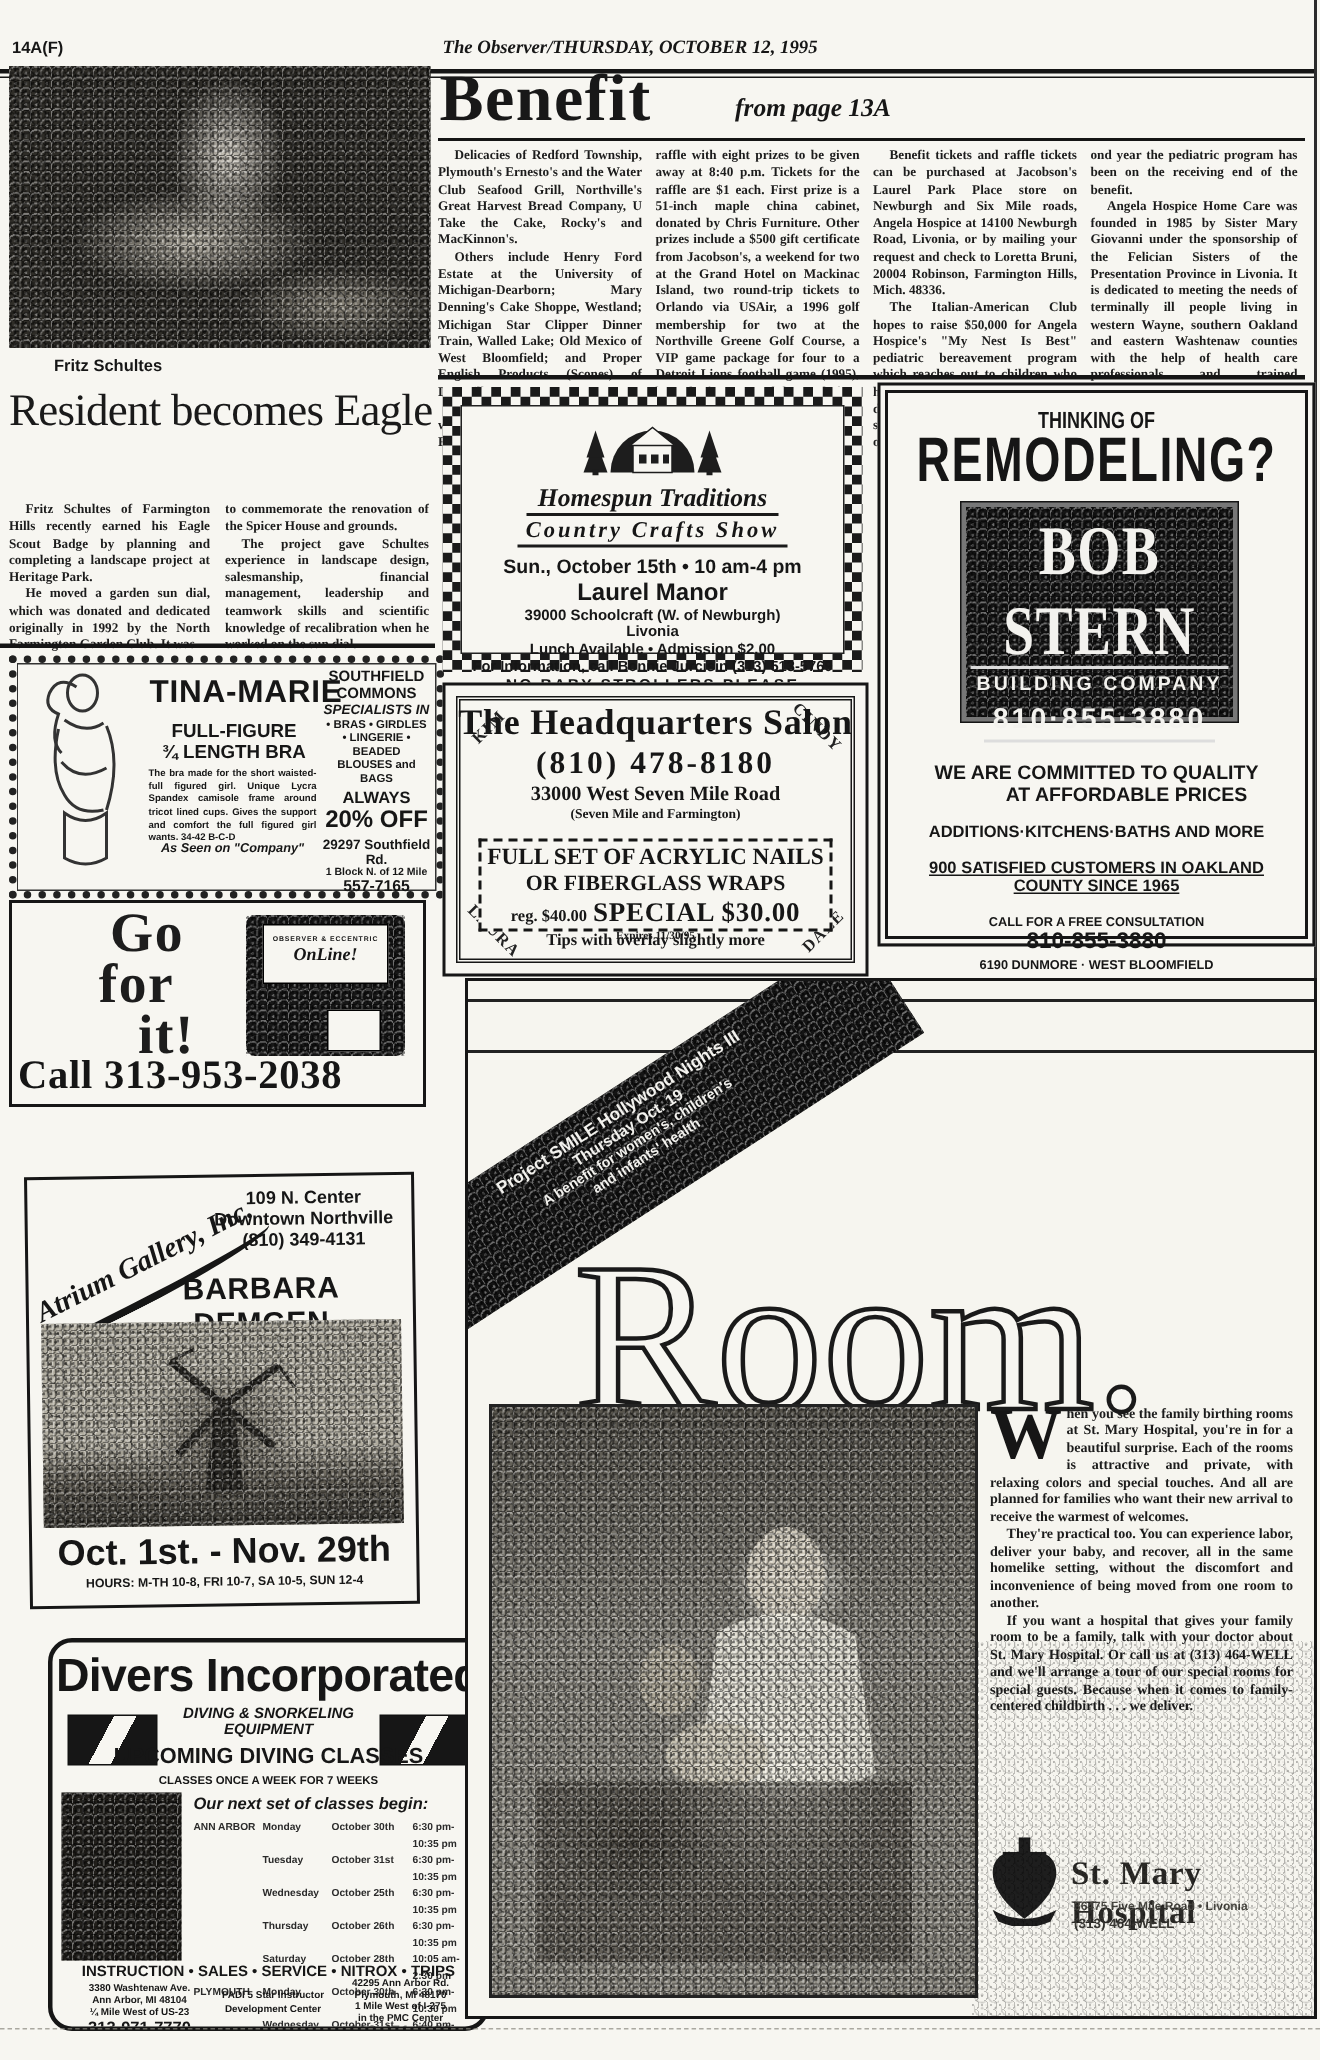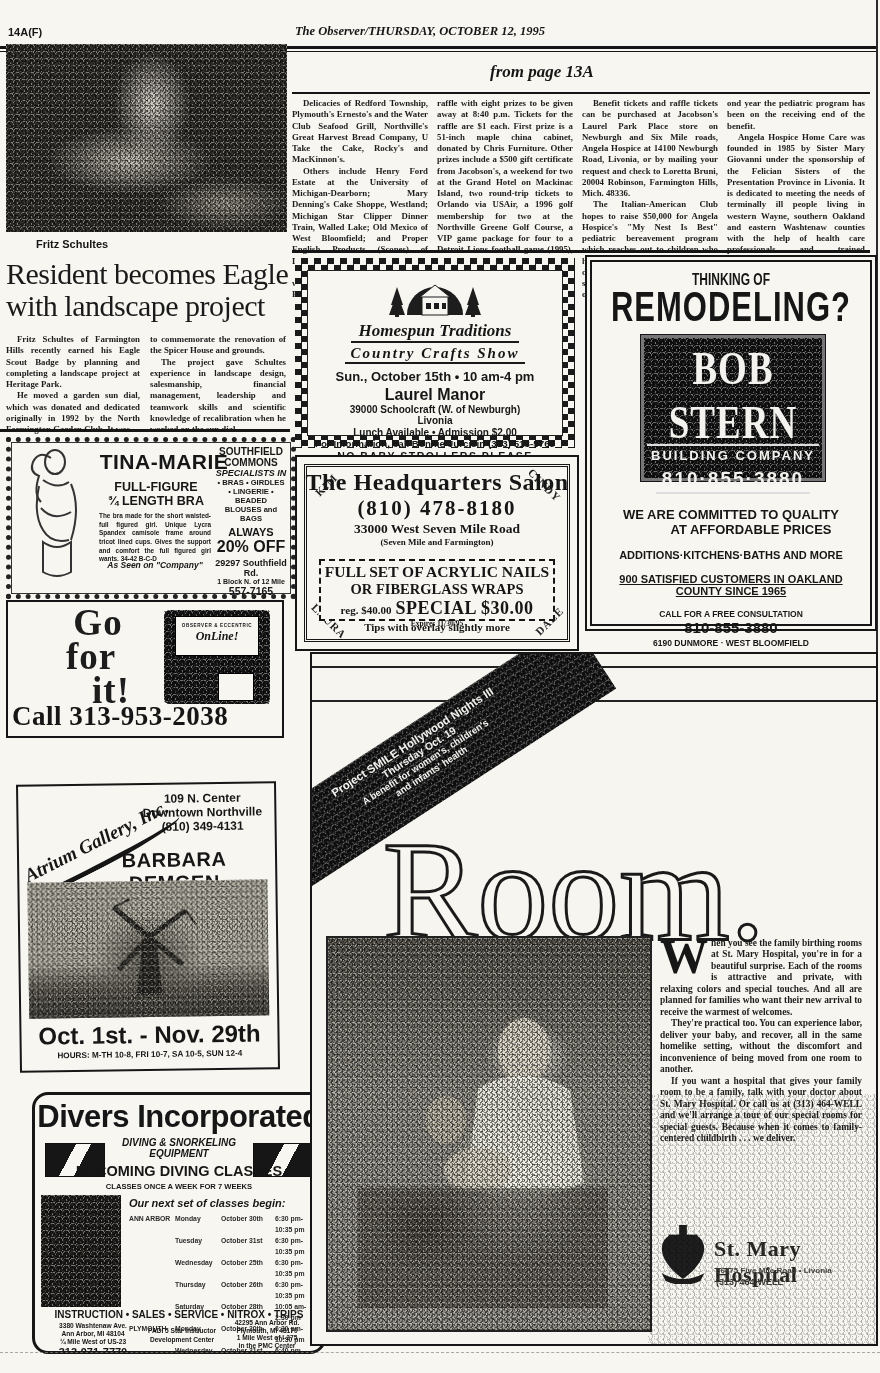"Benefit" div.abs { html: none -> <div>Benefit</div> }
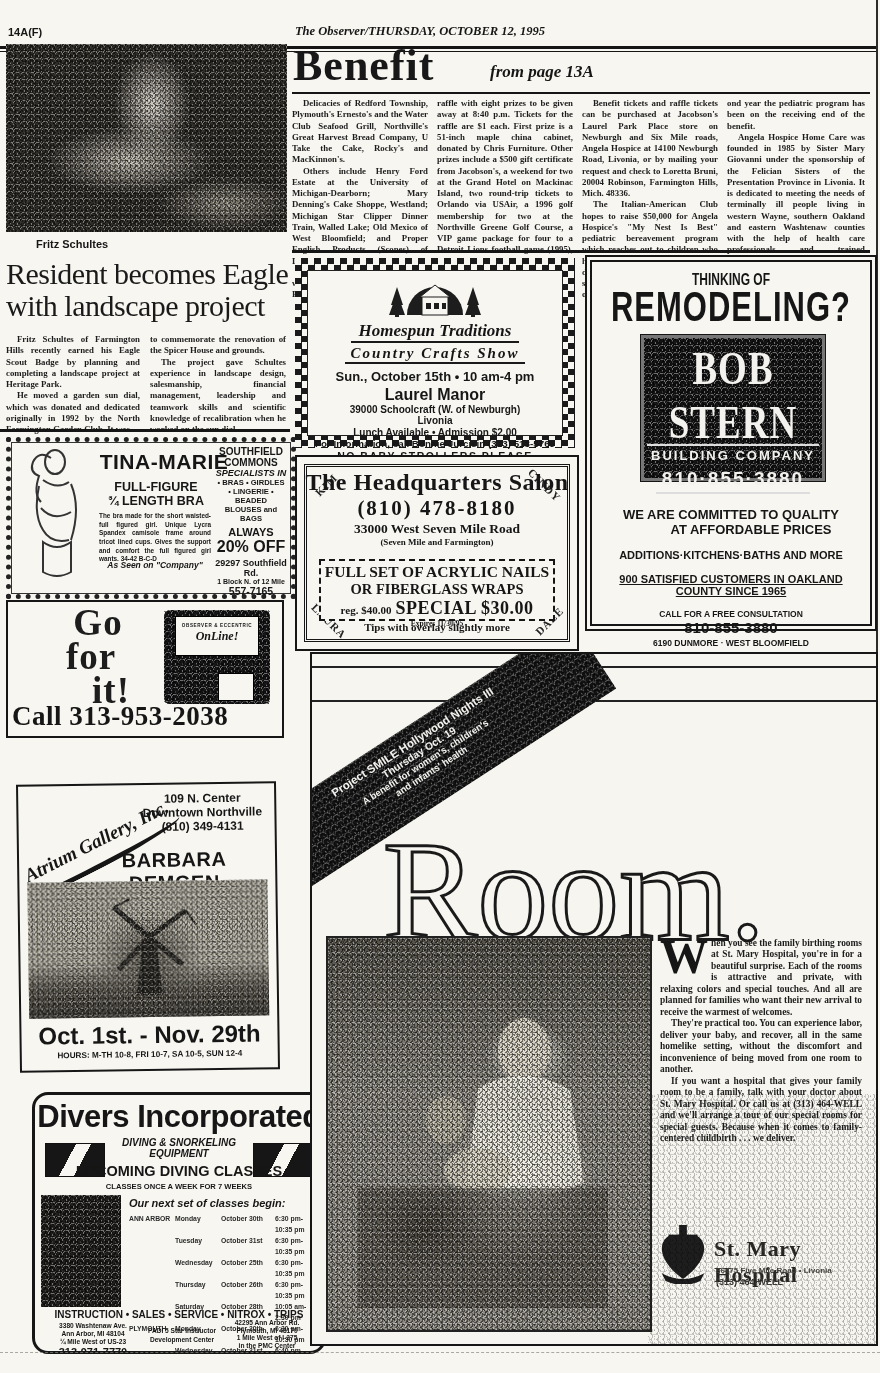"with landscape project" div { html: <div>with landscape project</div> -> none }
